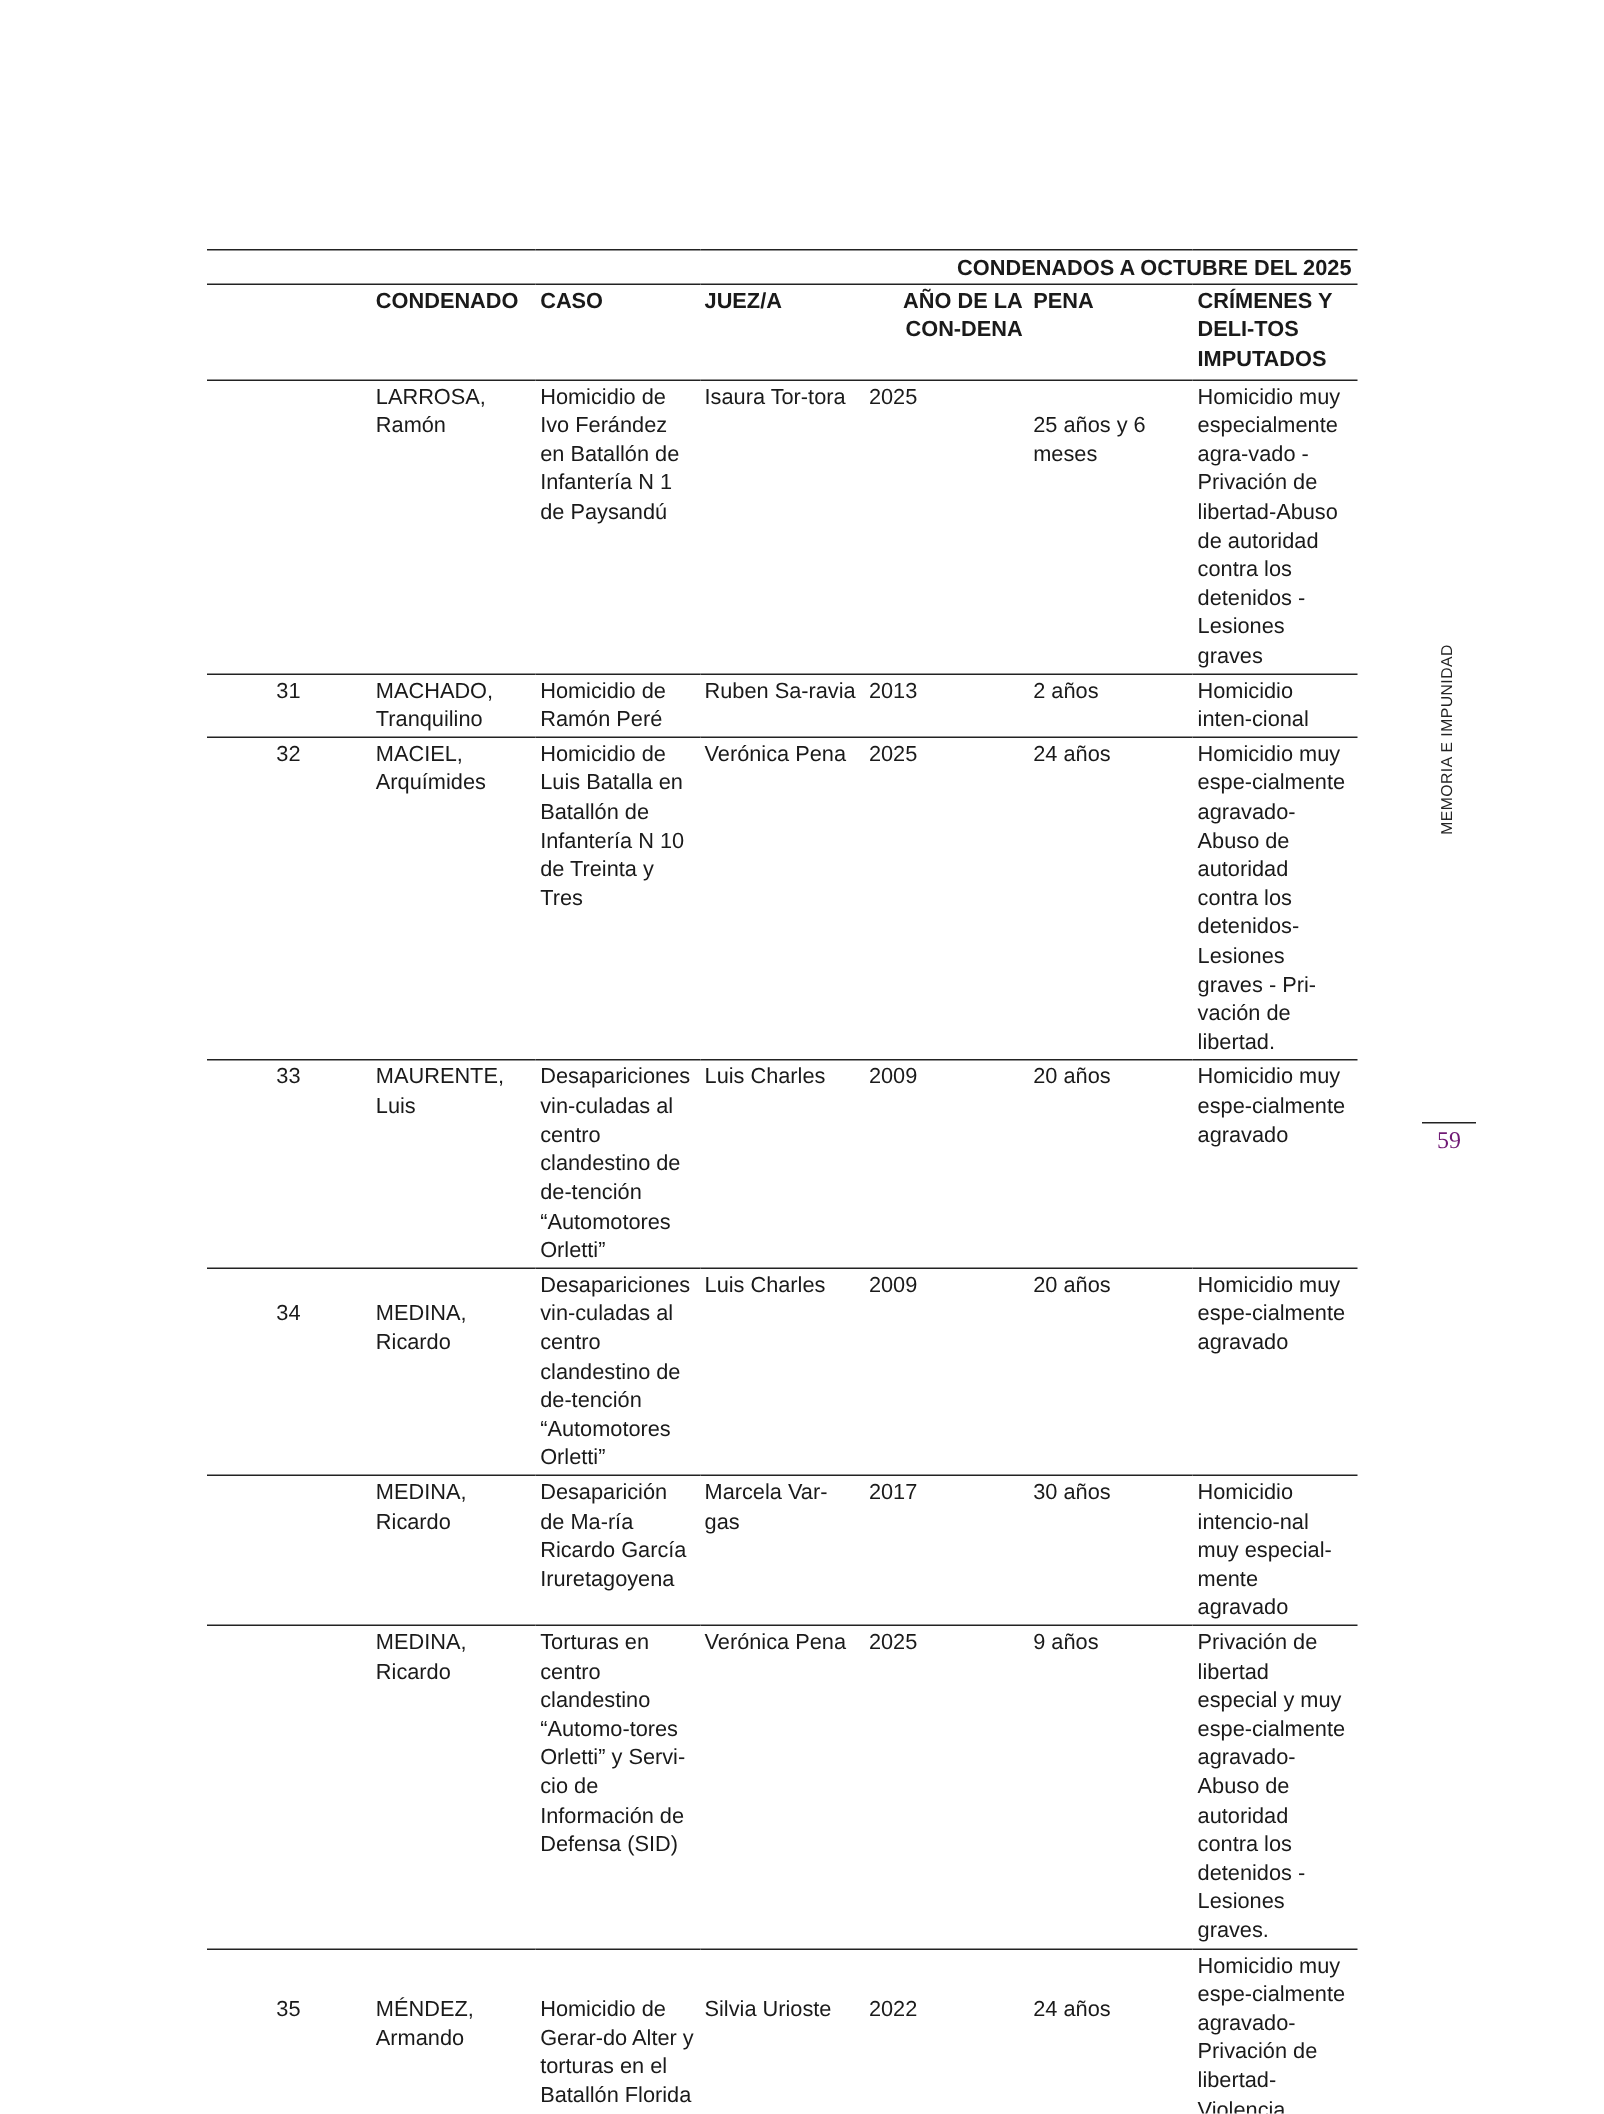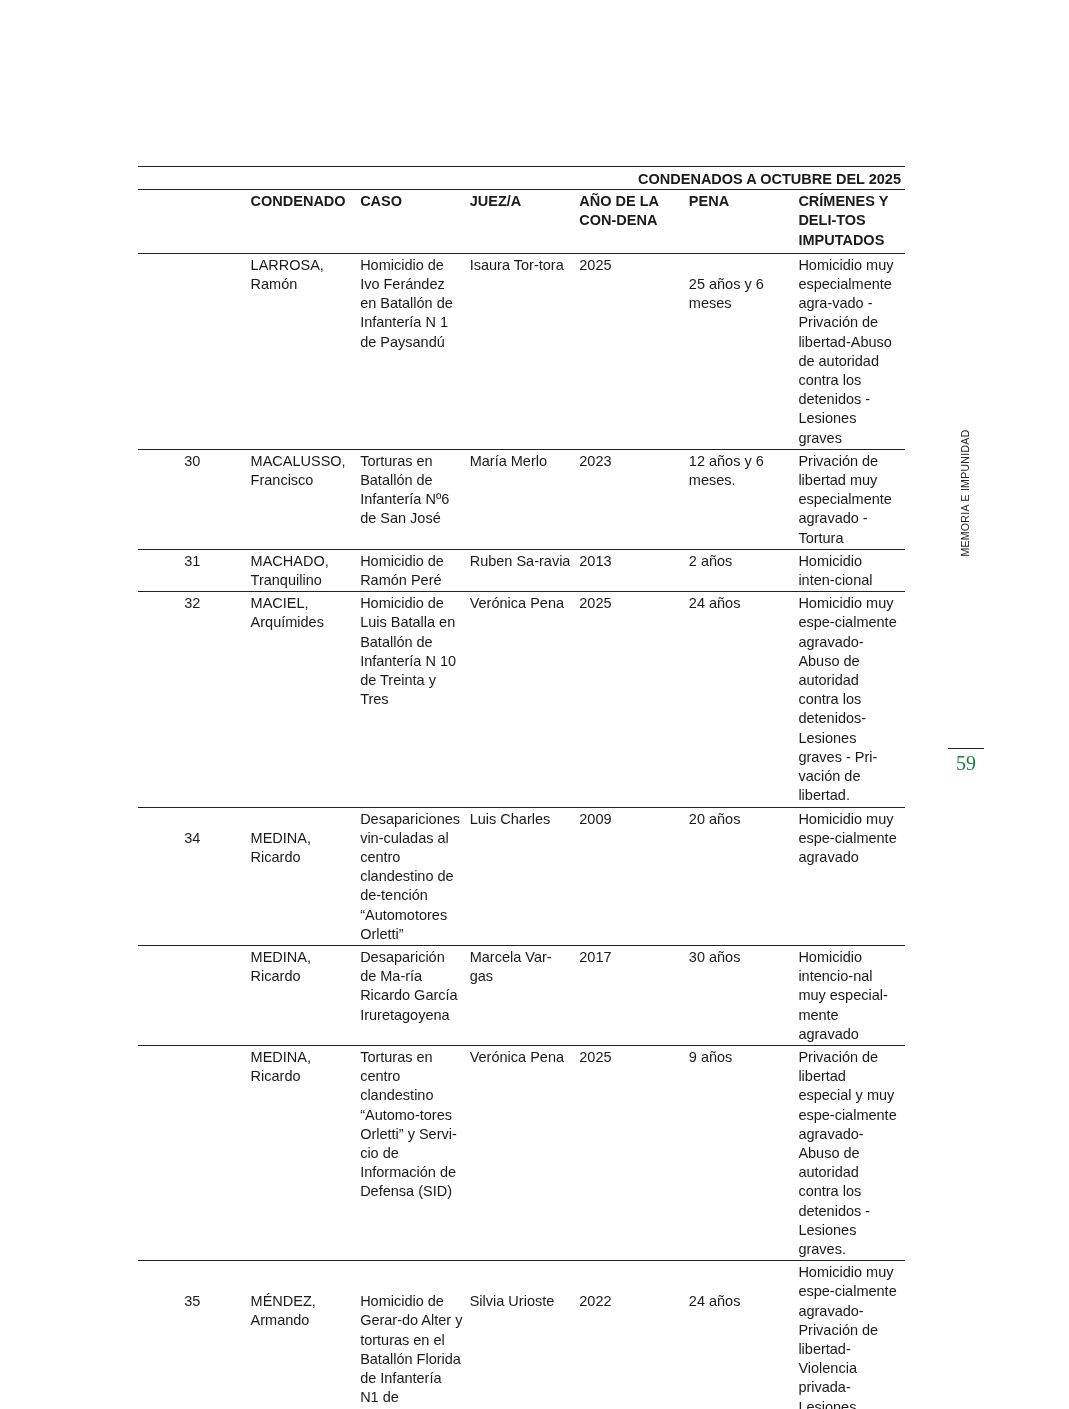"AÑO DE LA CON-DENA" th.c-year { text-align: left -> right }
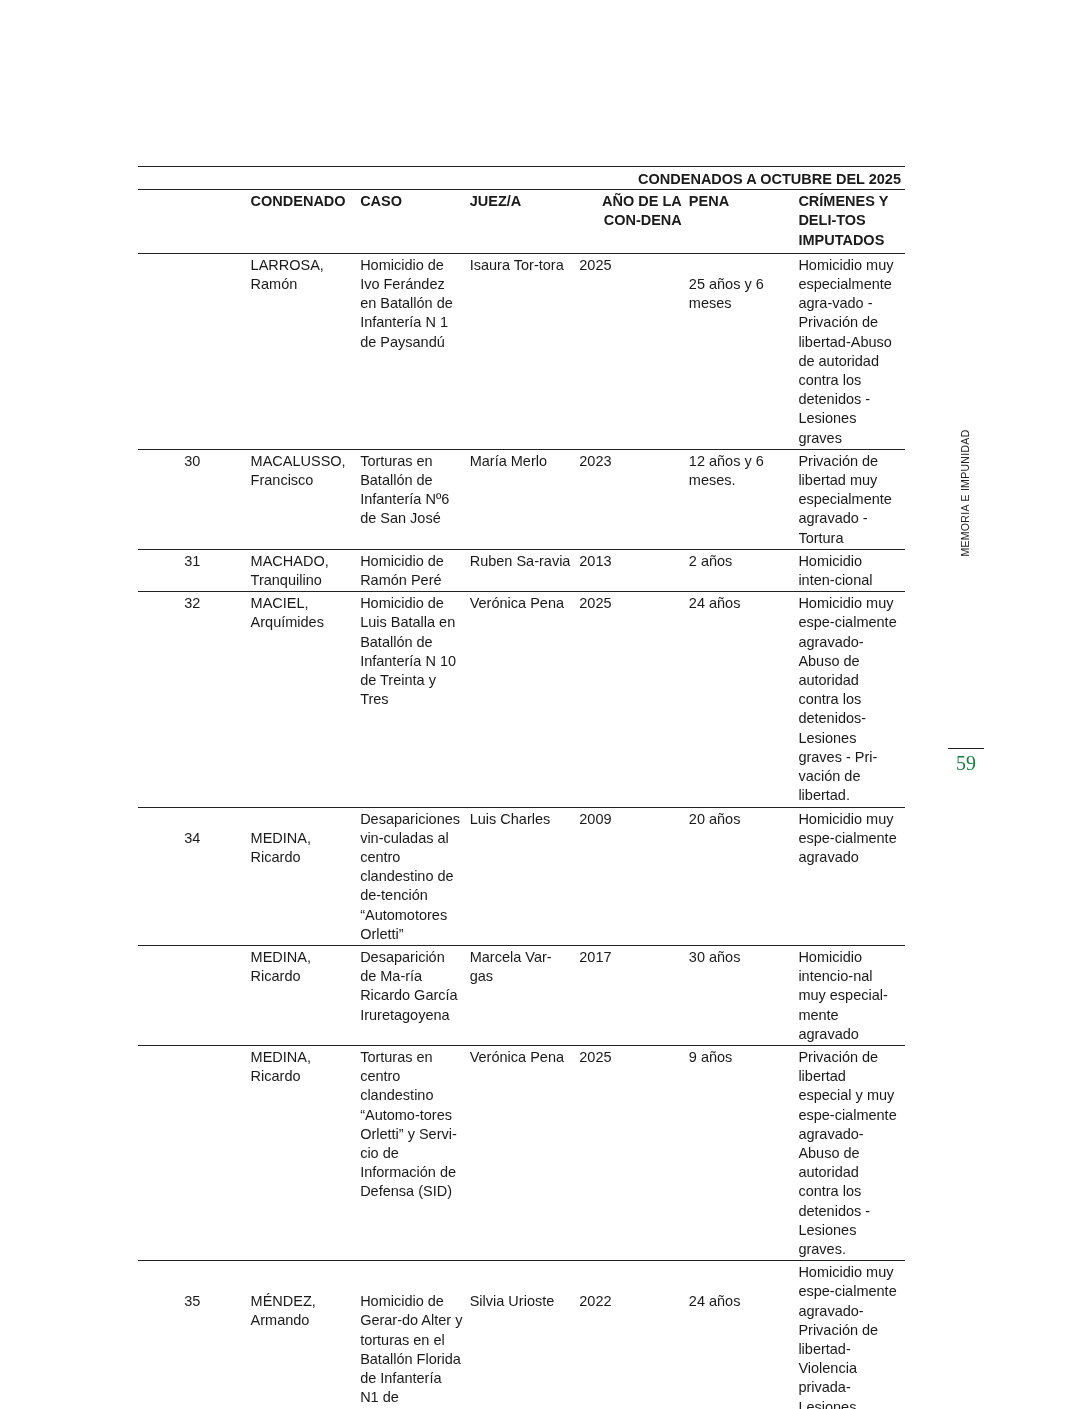"30" tr { html: <tr> <td>30</td> <td>MACALUSSO, Francisco</td> <td>Torturas en Batallón de Infantería Nº6 de San José</td> <td>María Merlo</td> <td>2023</td> <td>12 años y 6 meses.</td> <td>Privación de libertad muy especialmente agravado - Tortura</td> </tr> -> none }
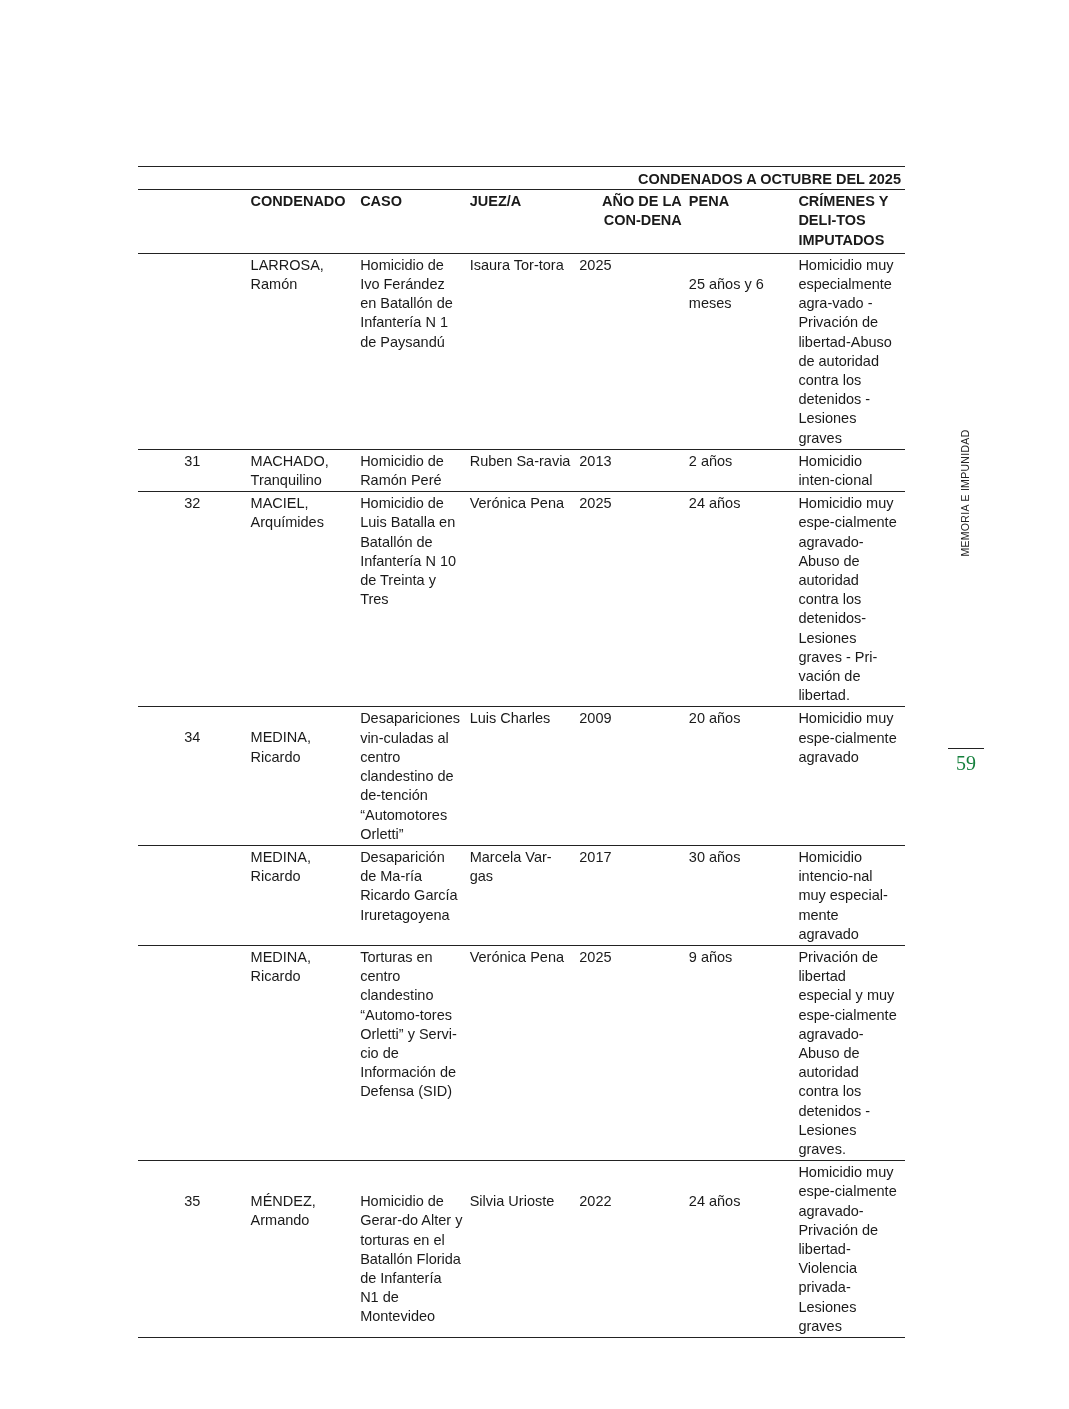"33" tr { html: none -> <tr> <td>33</td> <td>MAURENTE, Luis</td> <td>Desapariciones vin-culadas al centro clandestino de de-tención “Automotores Orletti”</td> <td>Luis Charles</td> <td>2009</td> <td>20 años</td> <td>Homicidio muy espe-cialmente agravado</td> </tr> }
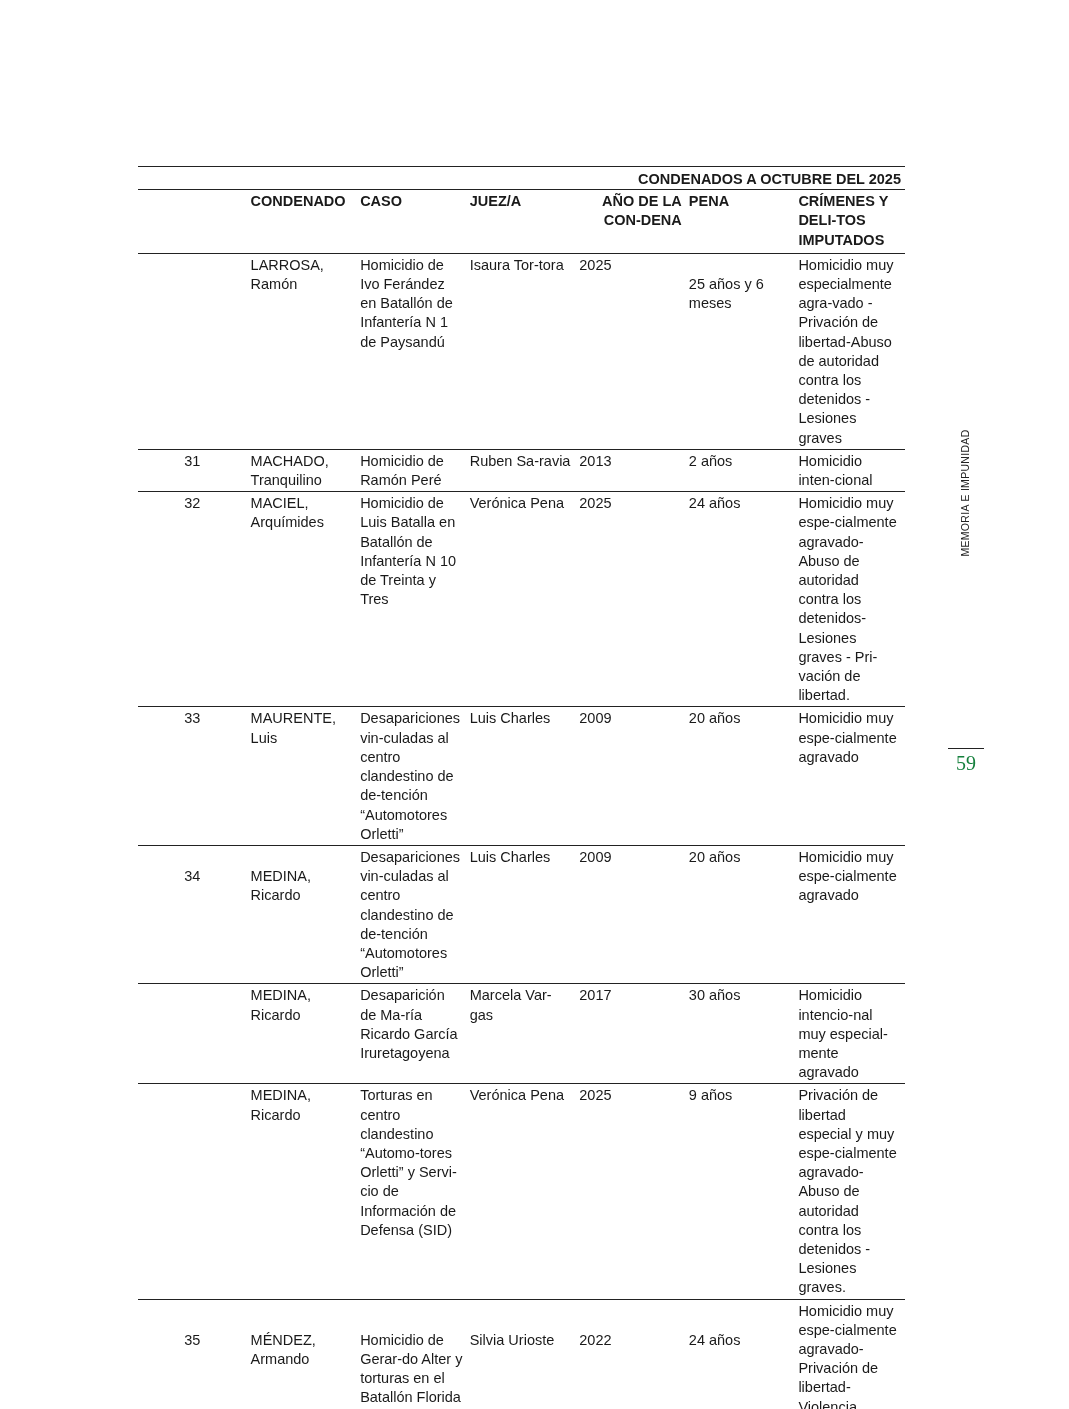"59" .page-num { color: #15803d -> #701a75; font-size: 20px -> 16px }
